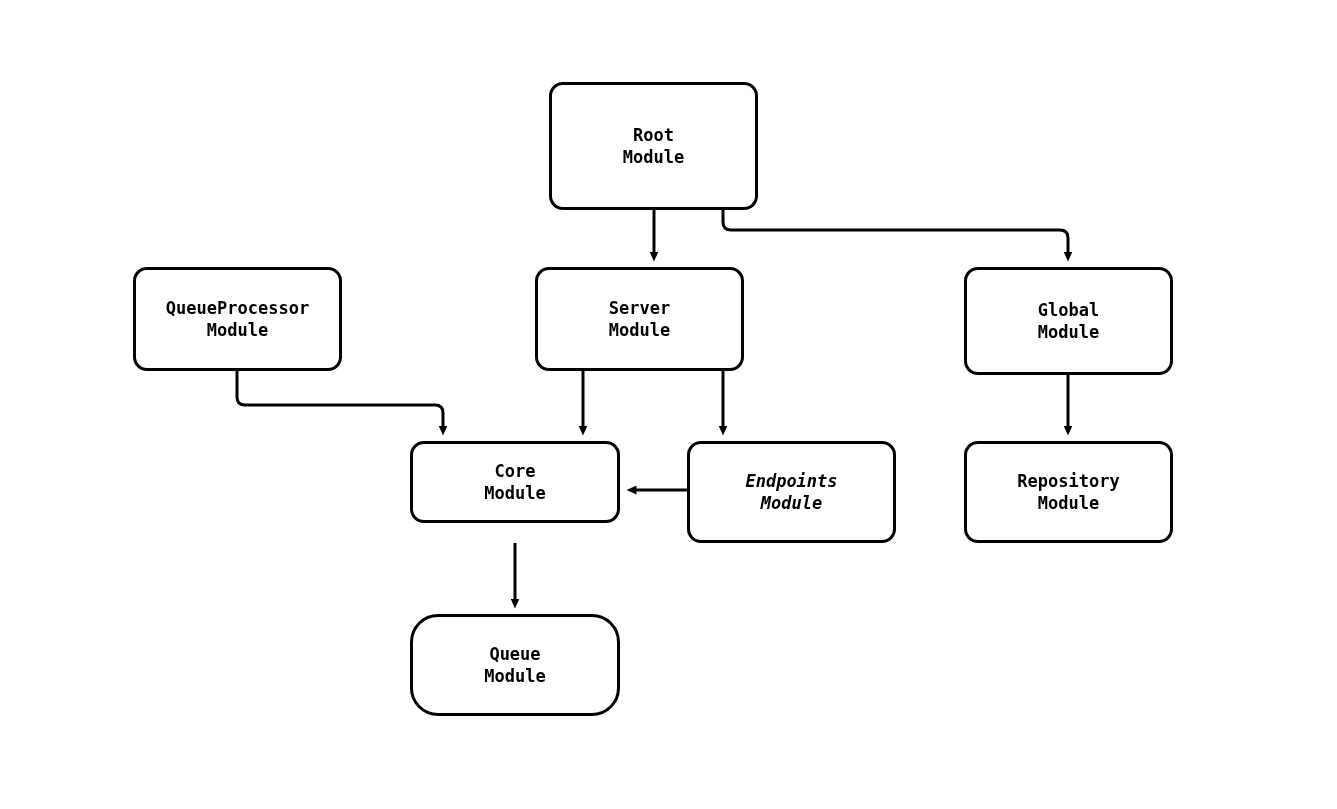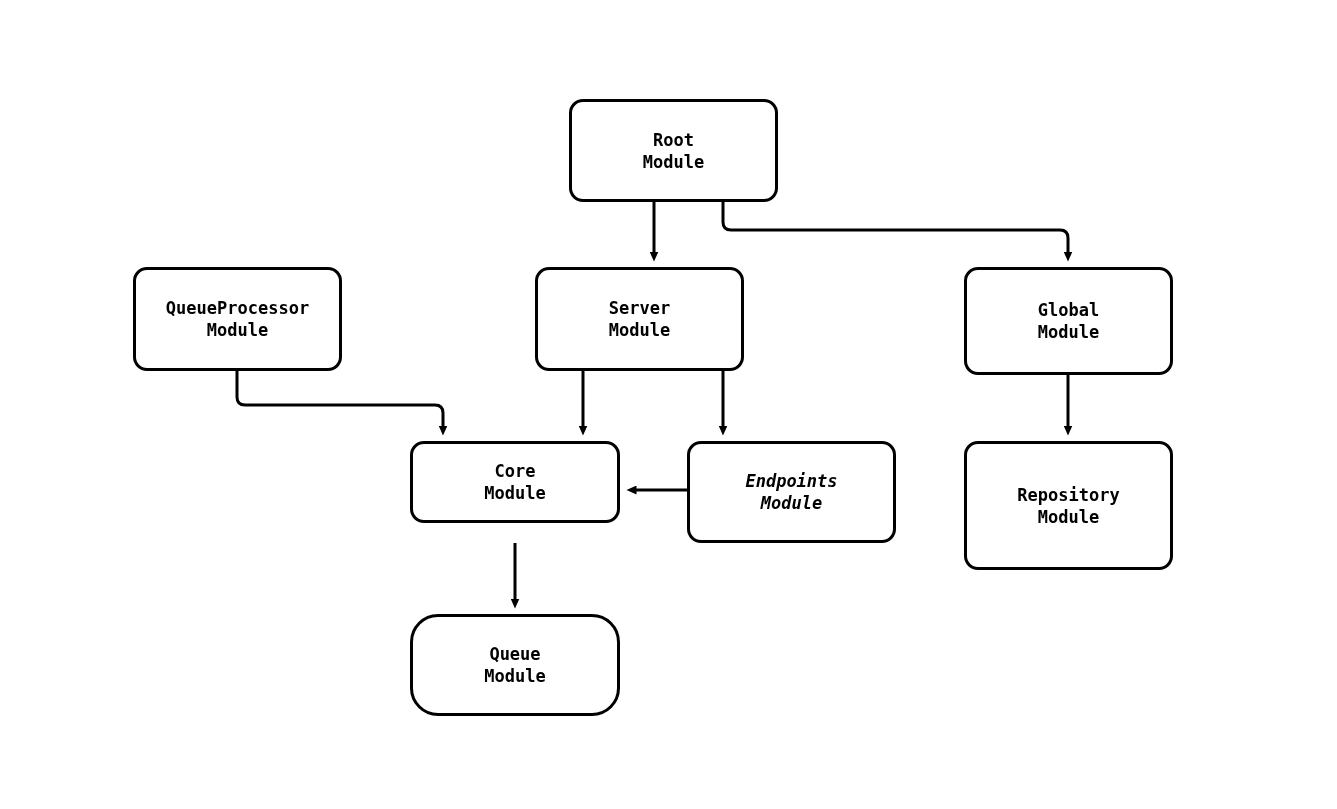"Root" div.node { height: 103px -> 128px; margin-left: 20px -> none; top: 99px -> 82px }
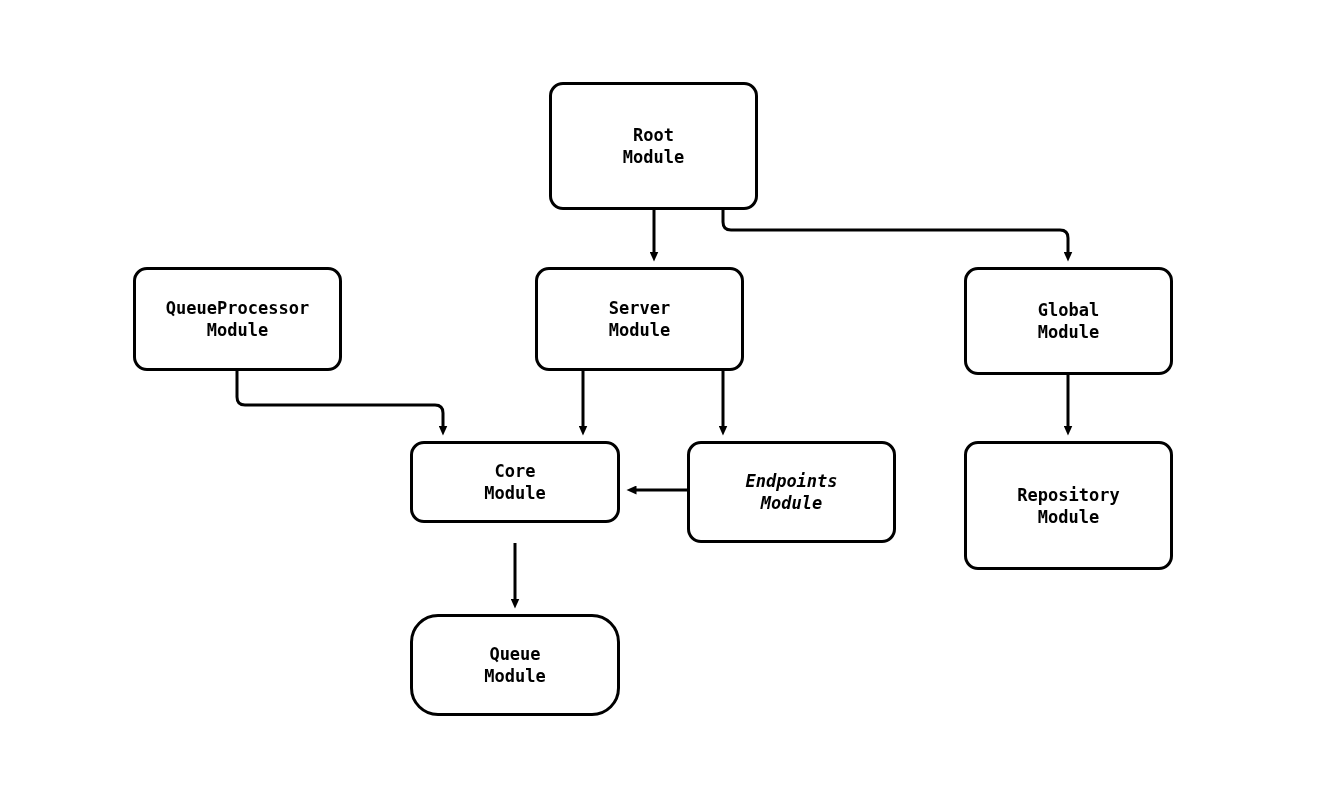"Repository" div.node { height: 129px -> 102px }
